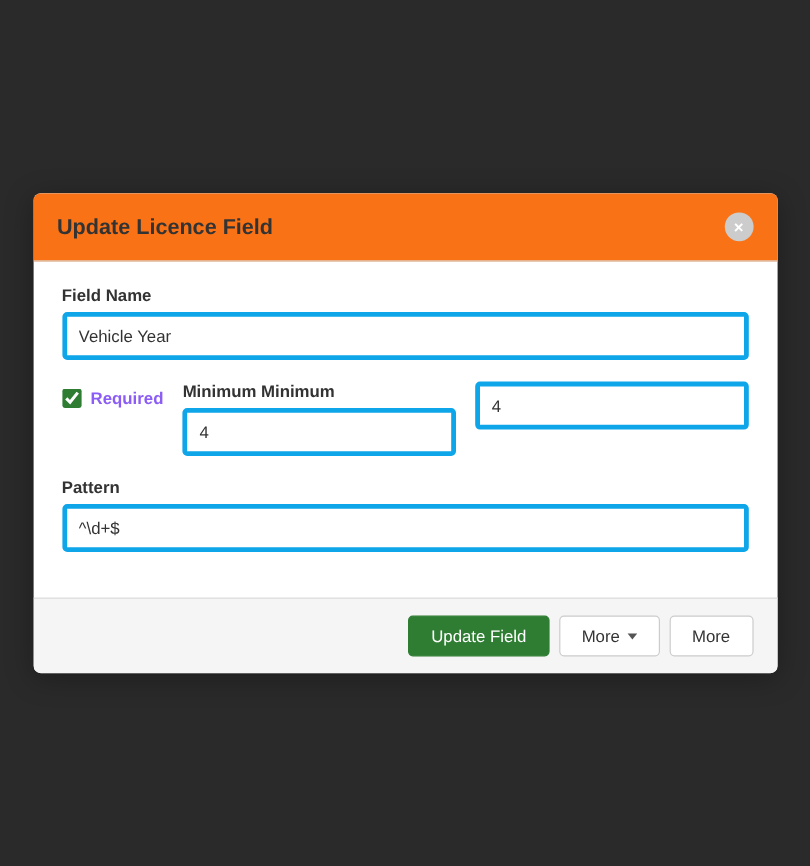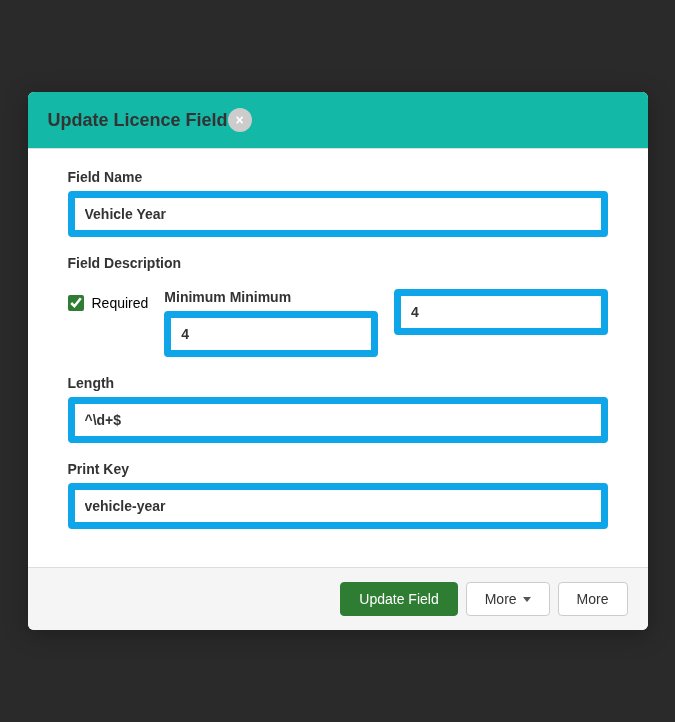"Update Licence Field" .modal-header { background: #14b8a6 -> #f97316; justify-content: none -> space-between }
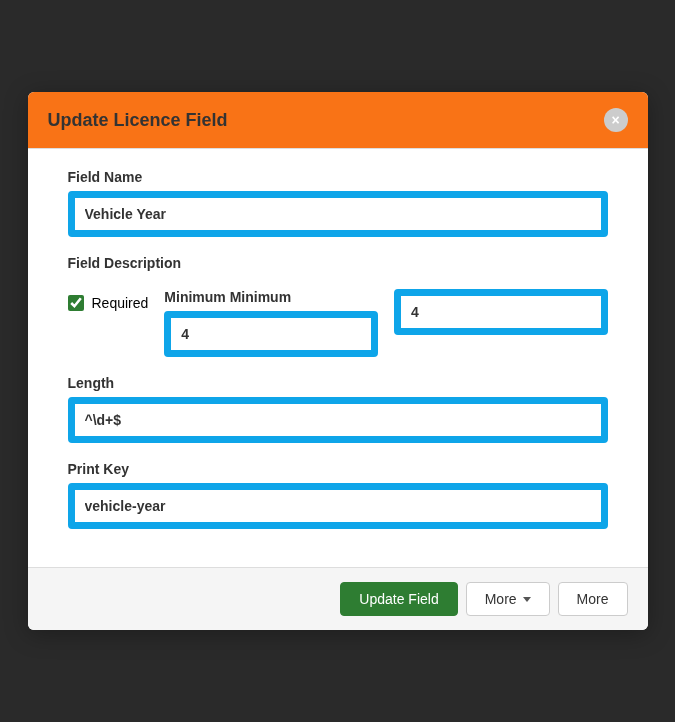"Field Name" .modal-body { padding: 20px 40px -> 20px 24px }
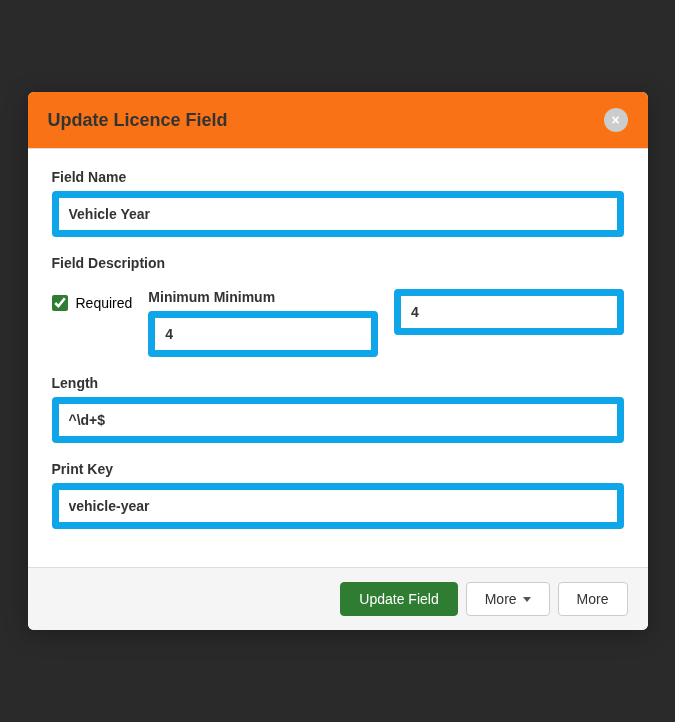"Vehicle Year" .form-control { border: 7px solid #0ea5e9 -> 4px solid #0ea5e9; font-weight: bold -> none }
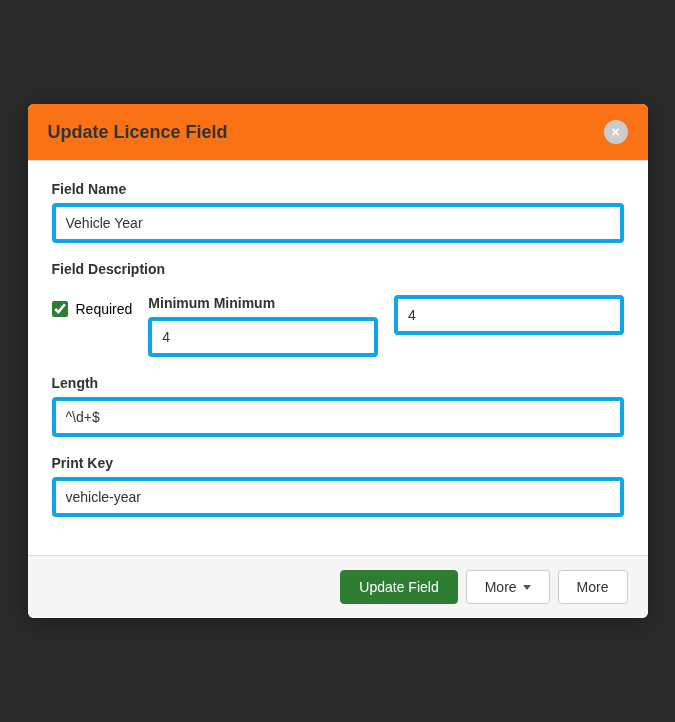"Field Description" label.form-label { html: <label>Field Description</label> -> none }
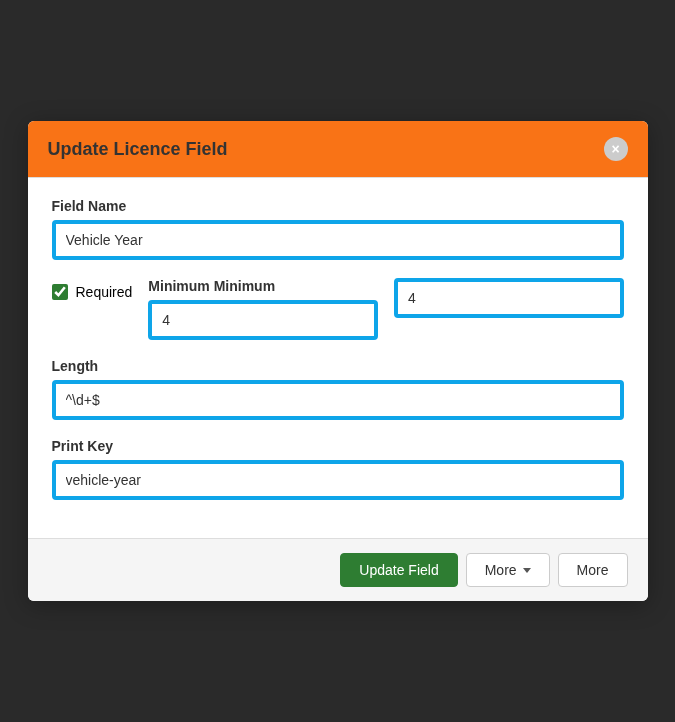"Required" .required-label { color: #000000 -> #8b5cf6; font-weight: 400 -> 700 }
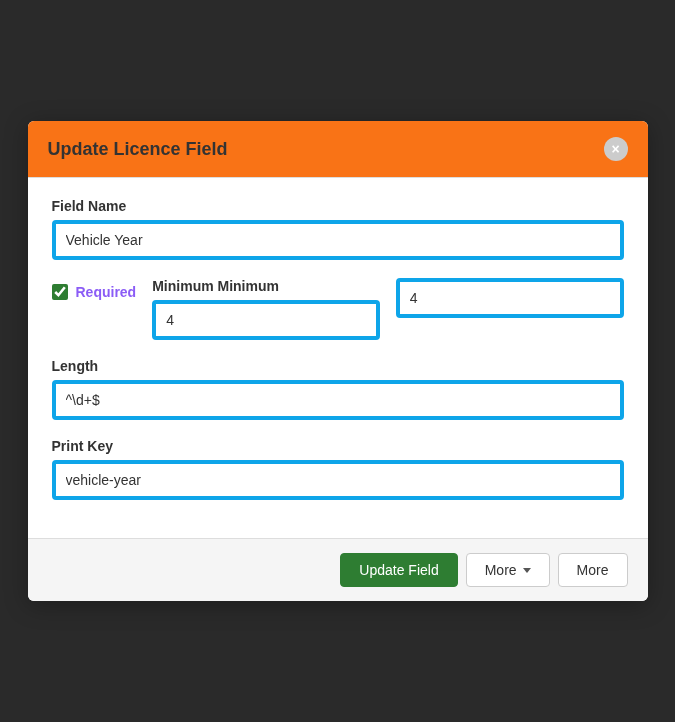"Length" label.form-label { text: Length -> Pattern }
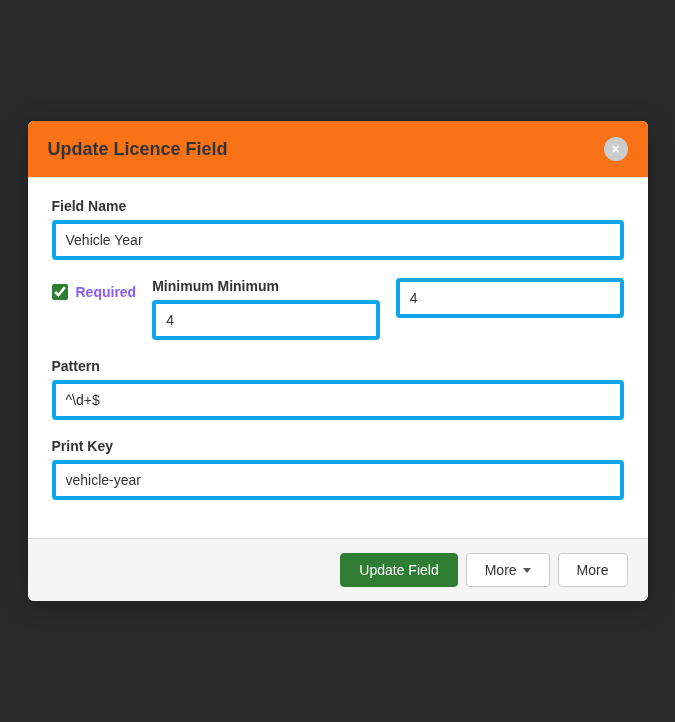"Print Key" div.form-group { html: <div> <label>Print Key</label> <input> </div> -> none }
